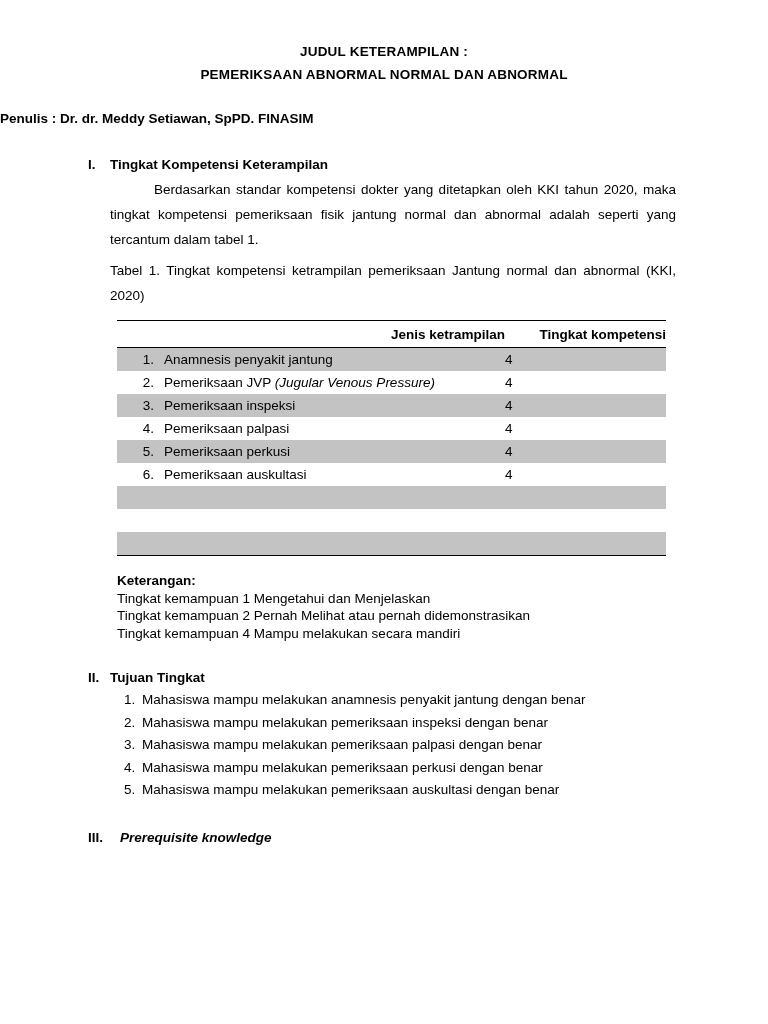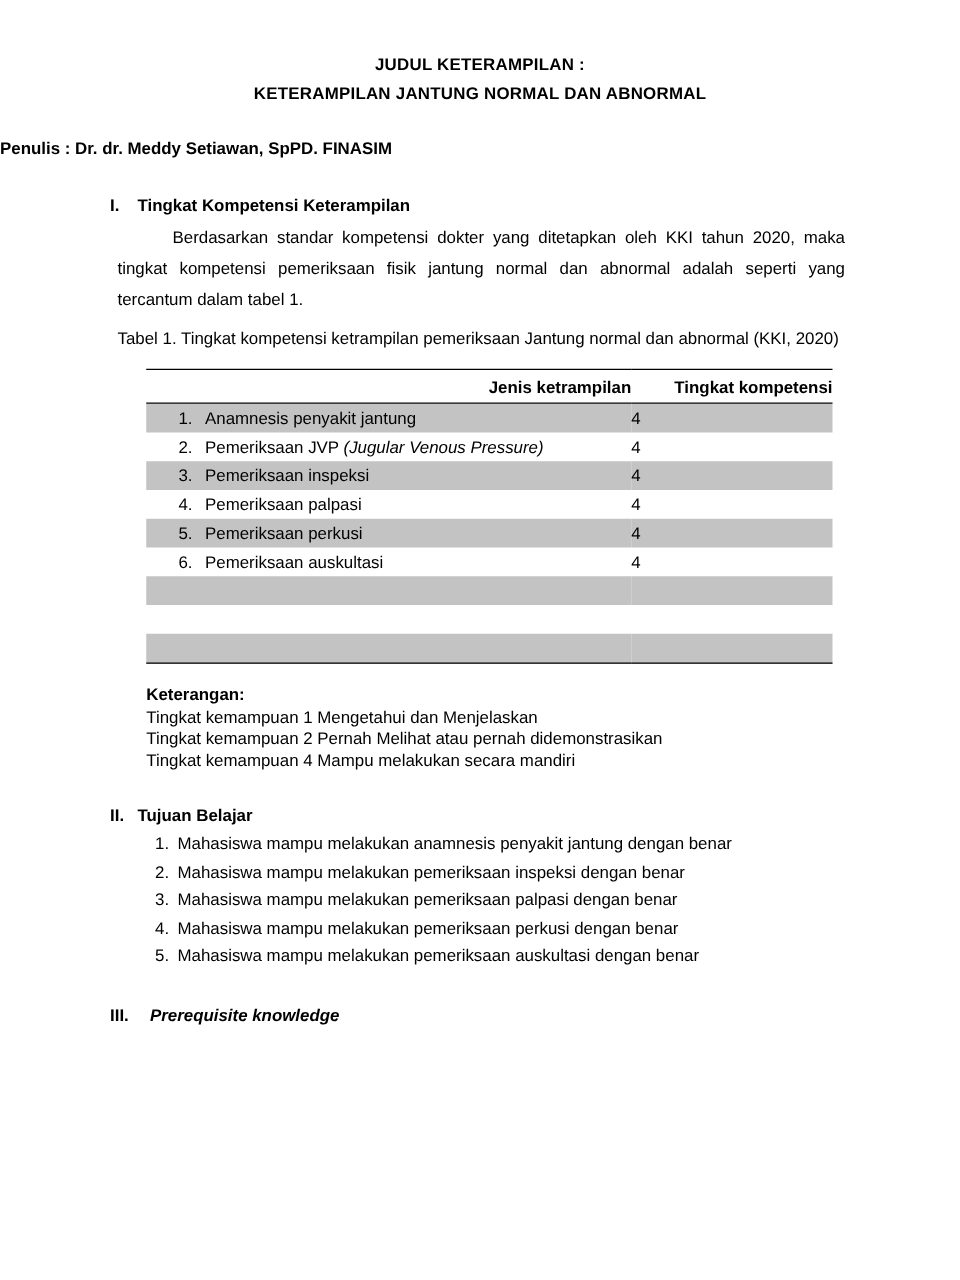"KETERAMPILAN JANTUNG NORMAL DAN ABNORMAL" div.title-line { text: KETERAMPILAN JANTUNG -> PEMERIKSAAN ABNORMAL }
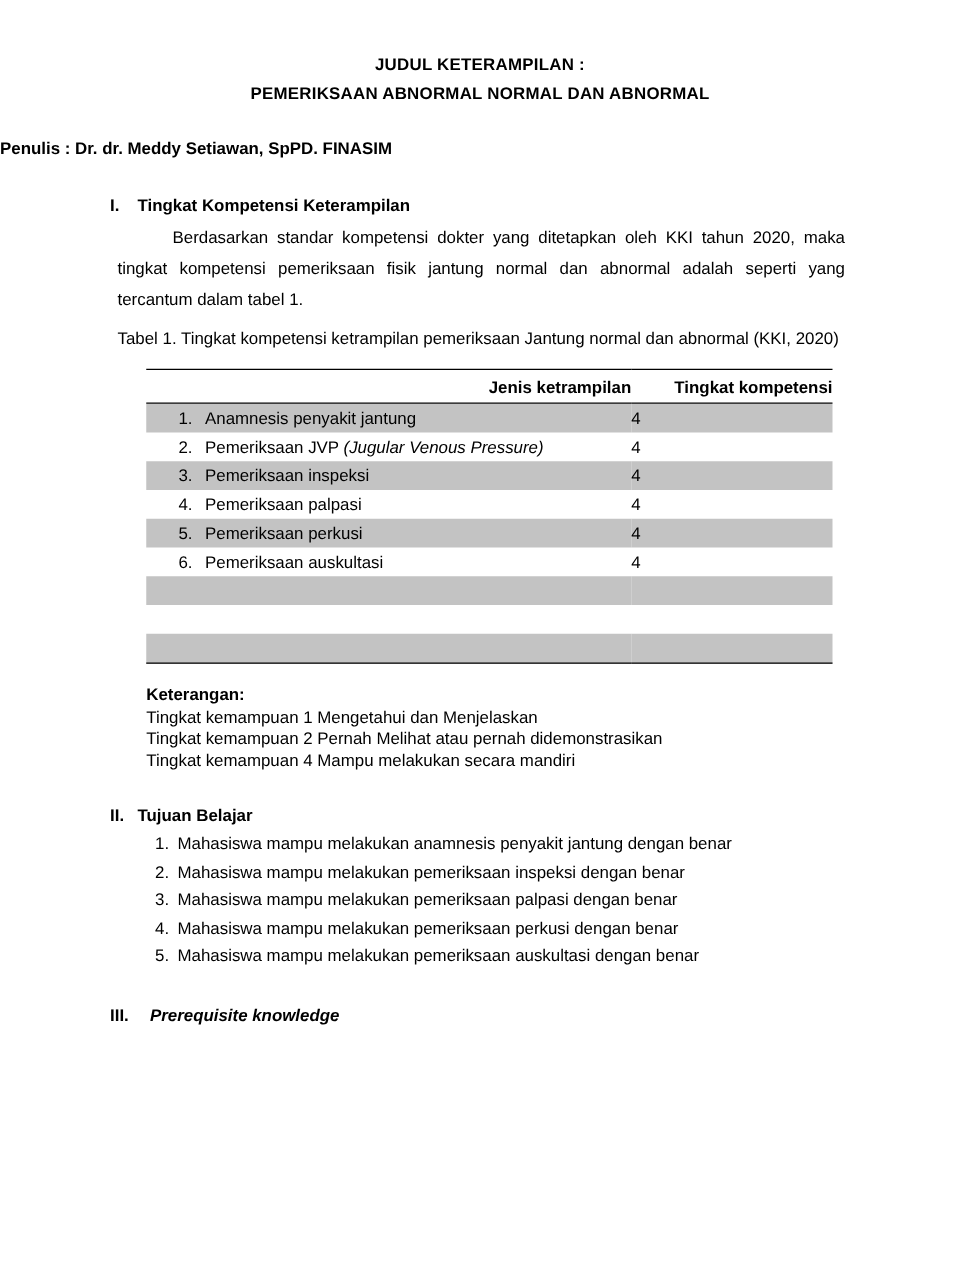"Berdasarkan standar kompetensi dokter" .para { margin-left: 6px -> 22px }
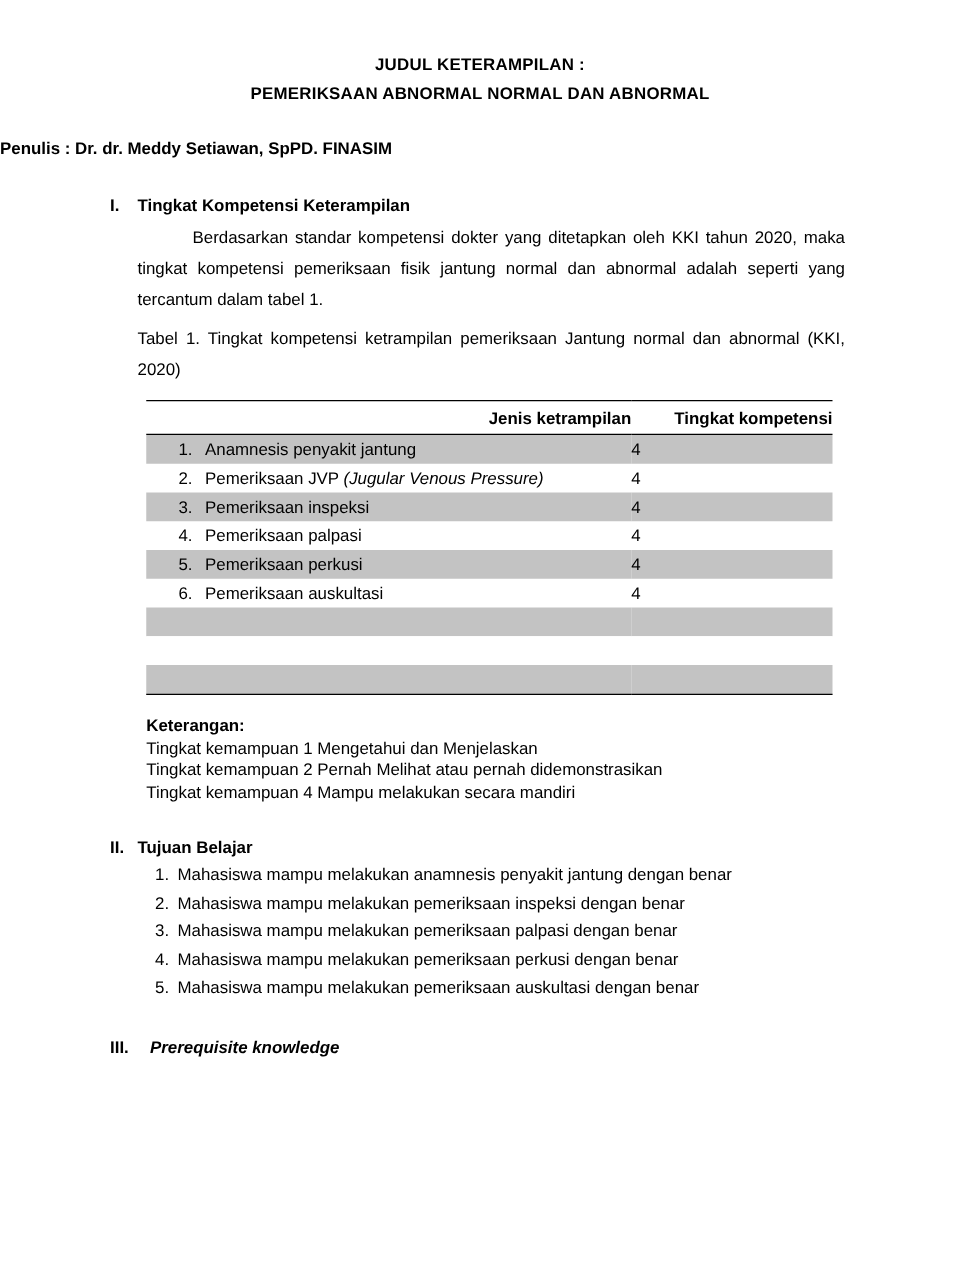"Tujuan Belajar" span { text: Belajar -> Tingkat }
